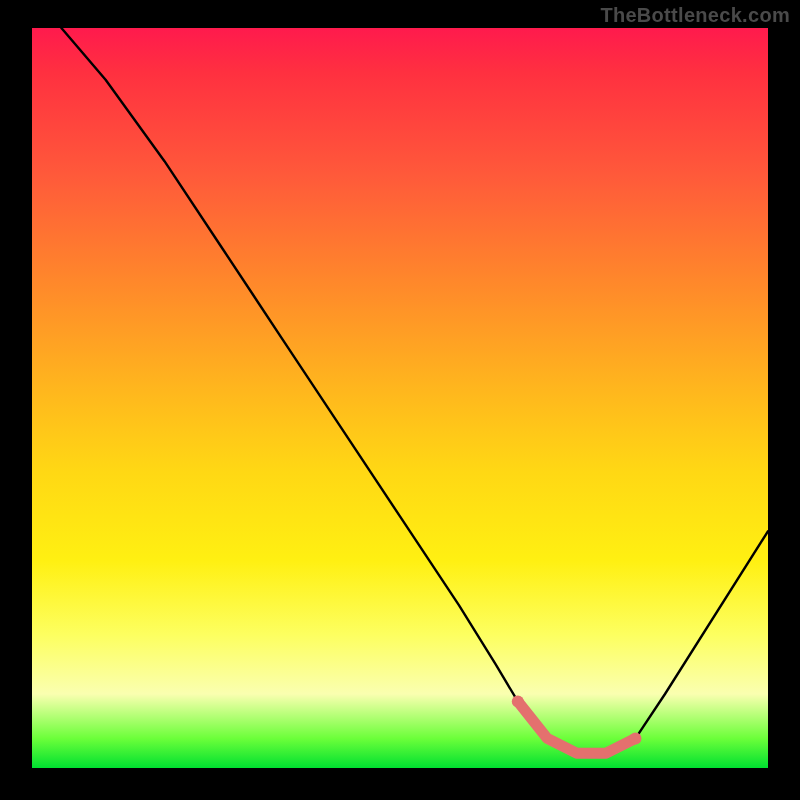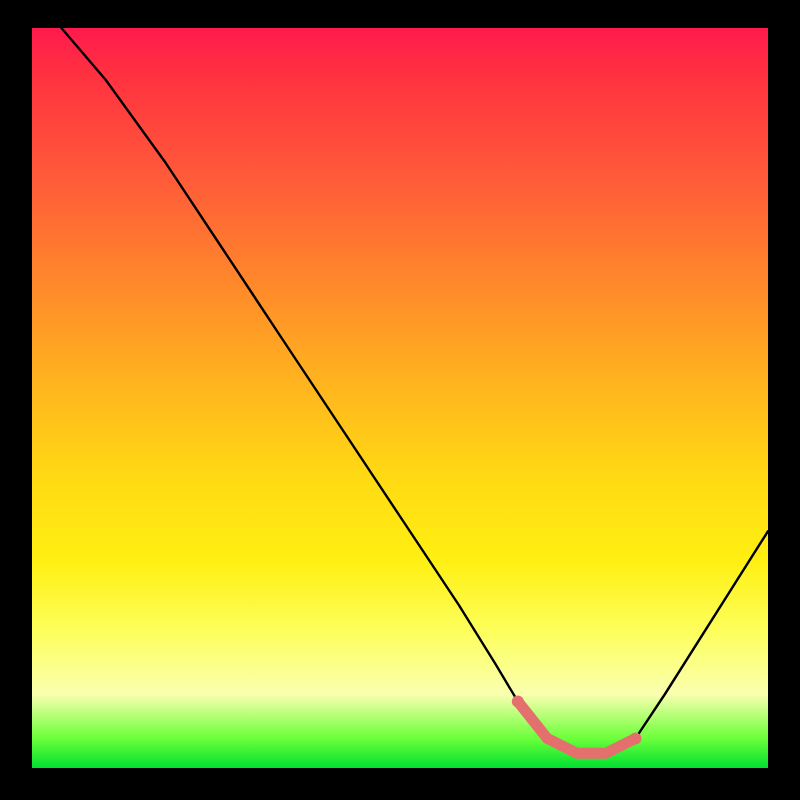"TheBottleneck.com" div.watermark { html: none -> <div>TheBottleneck.com</div> }
